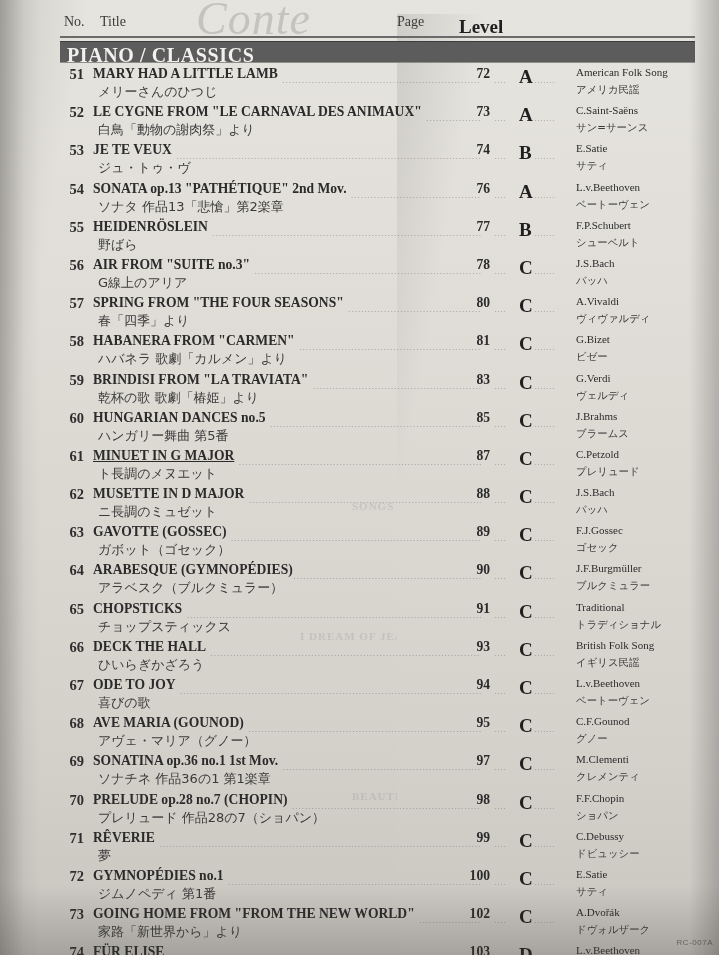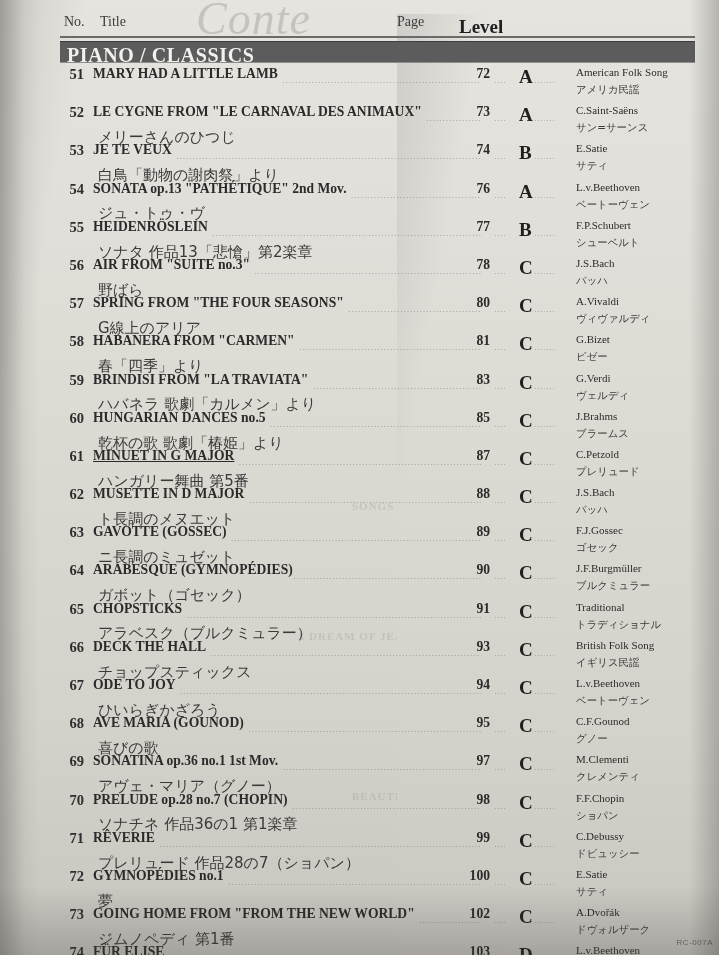"メリーさんのひつじ" .jp { font-size: 15px -> 13px; margin-top: 45px -> none }
